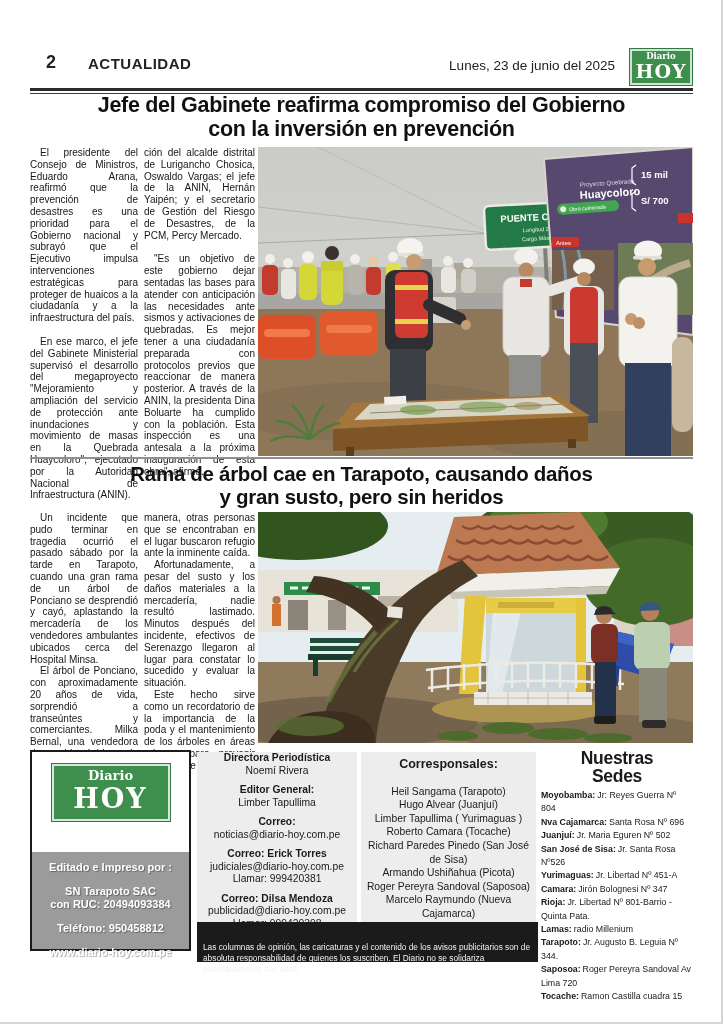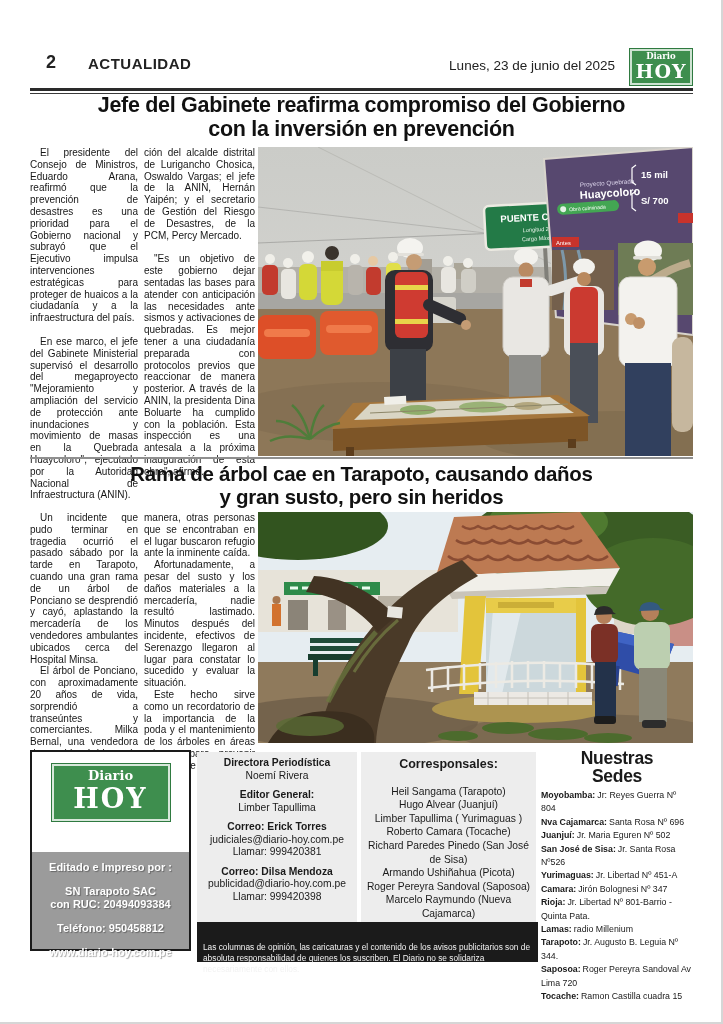"Directora Periodística" .staff { padding-top: 5px -> none }
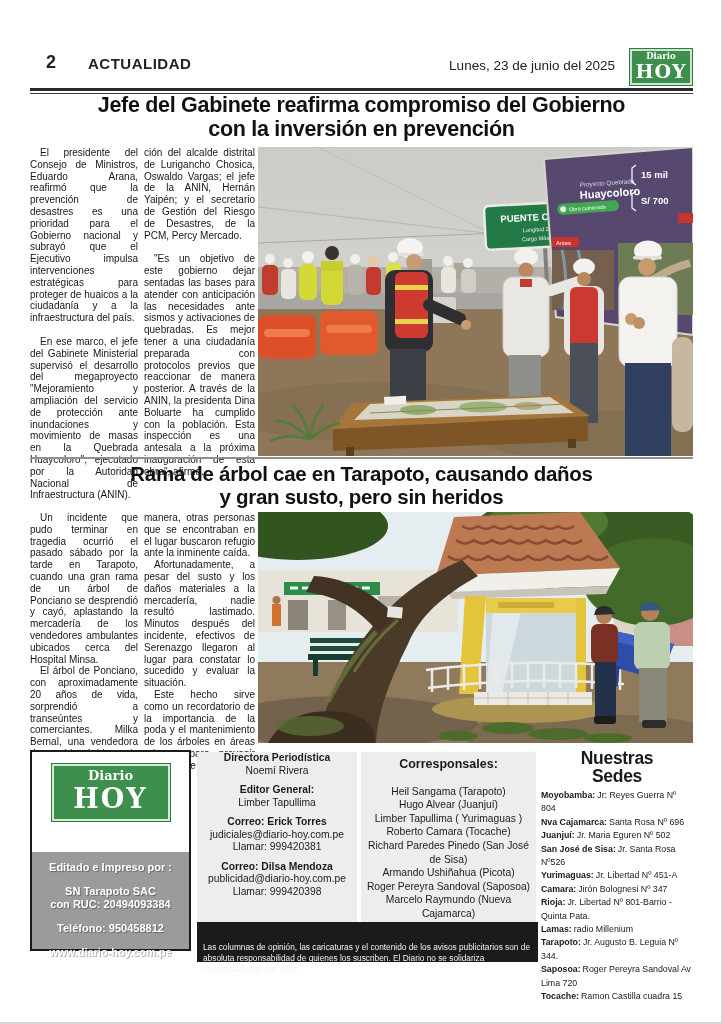"Correo:" div.ent { html: none -> <div> <div>Correo:</div> <div>noticias@diario-hoy.com.pe</div> </div> }
